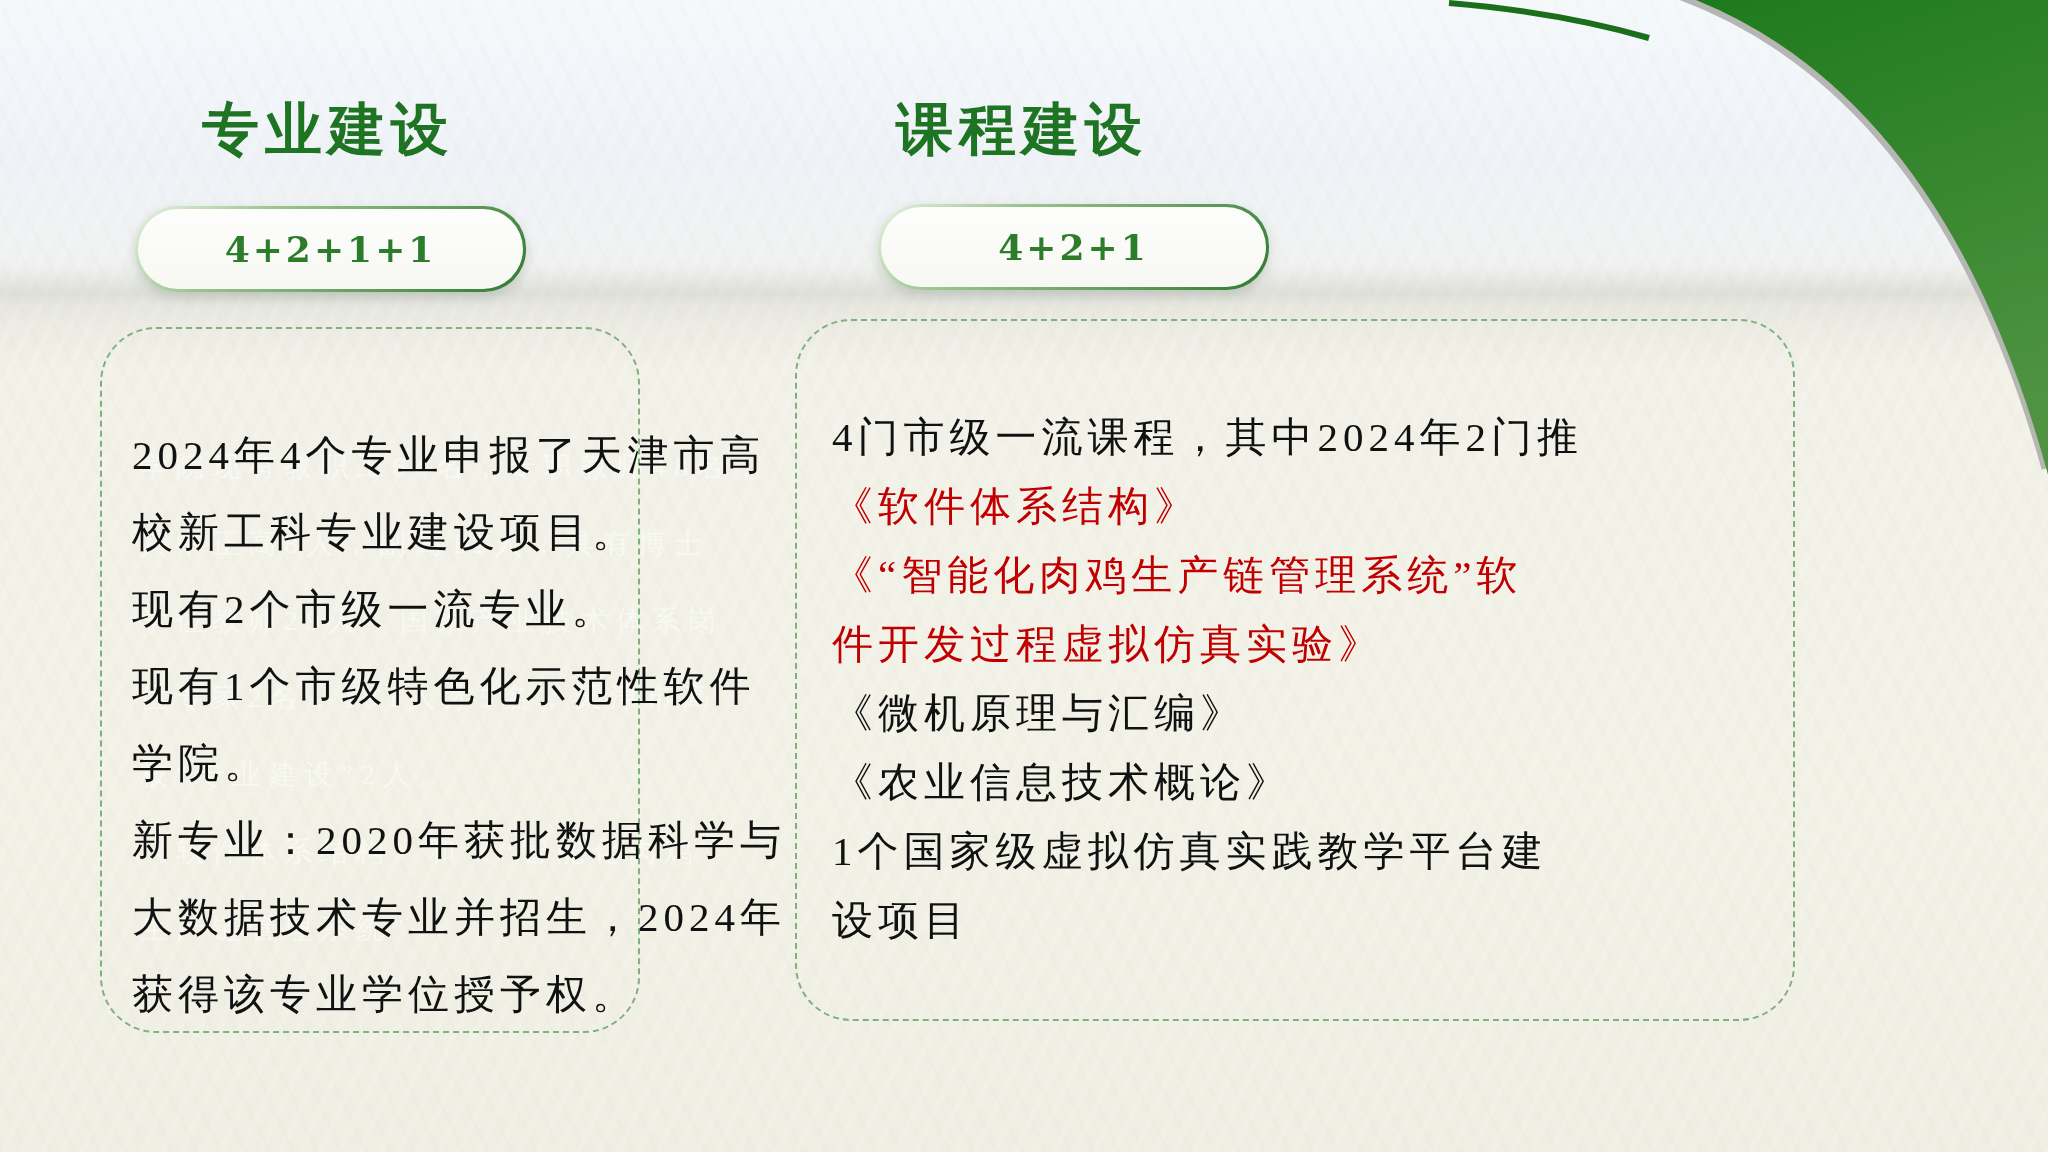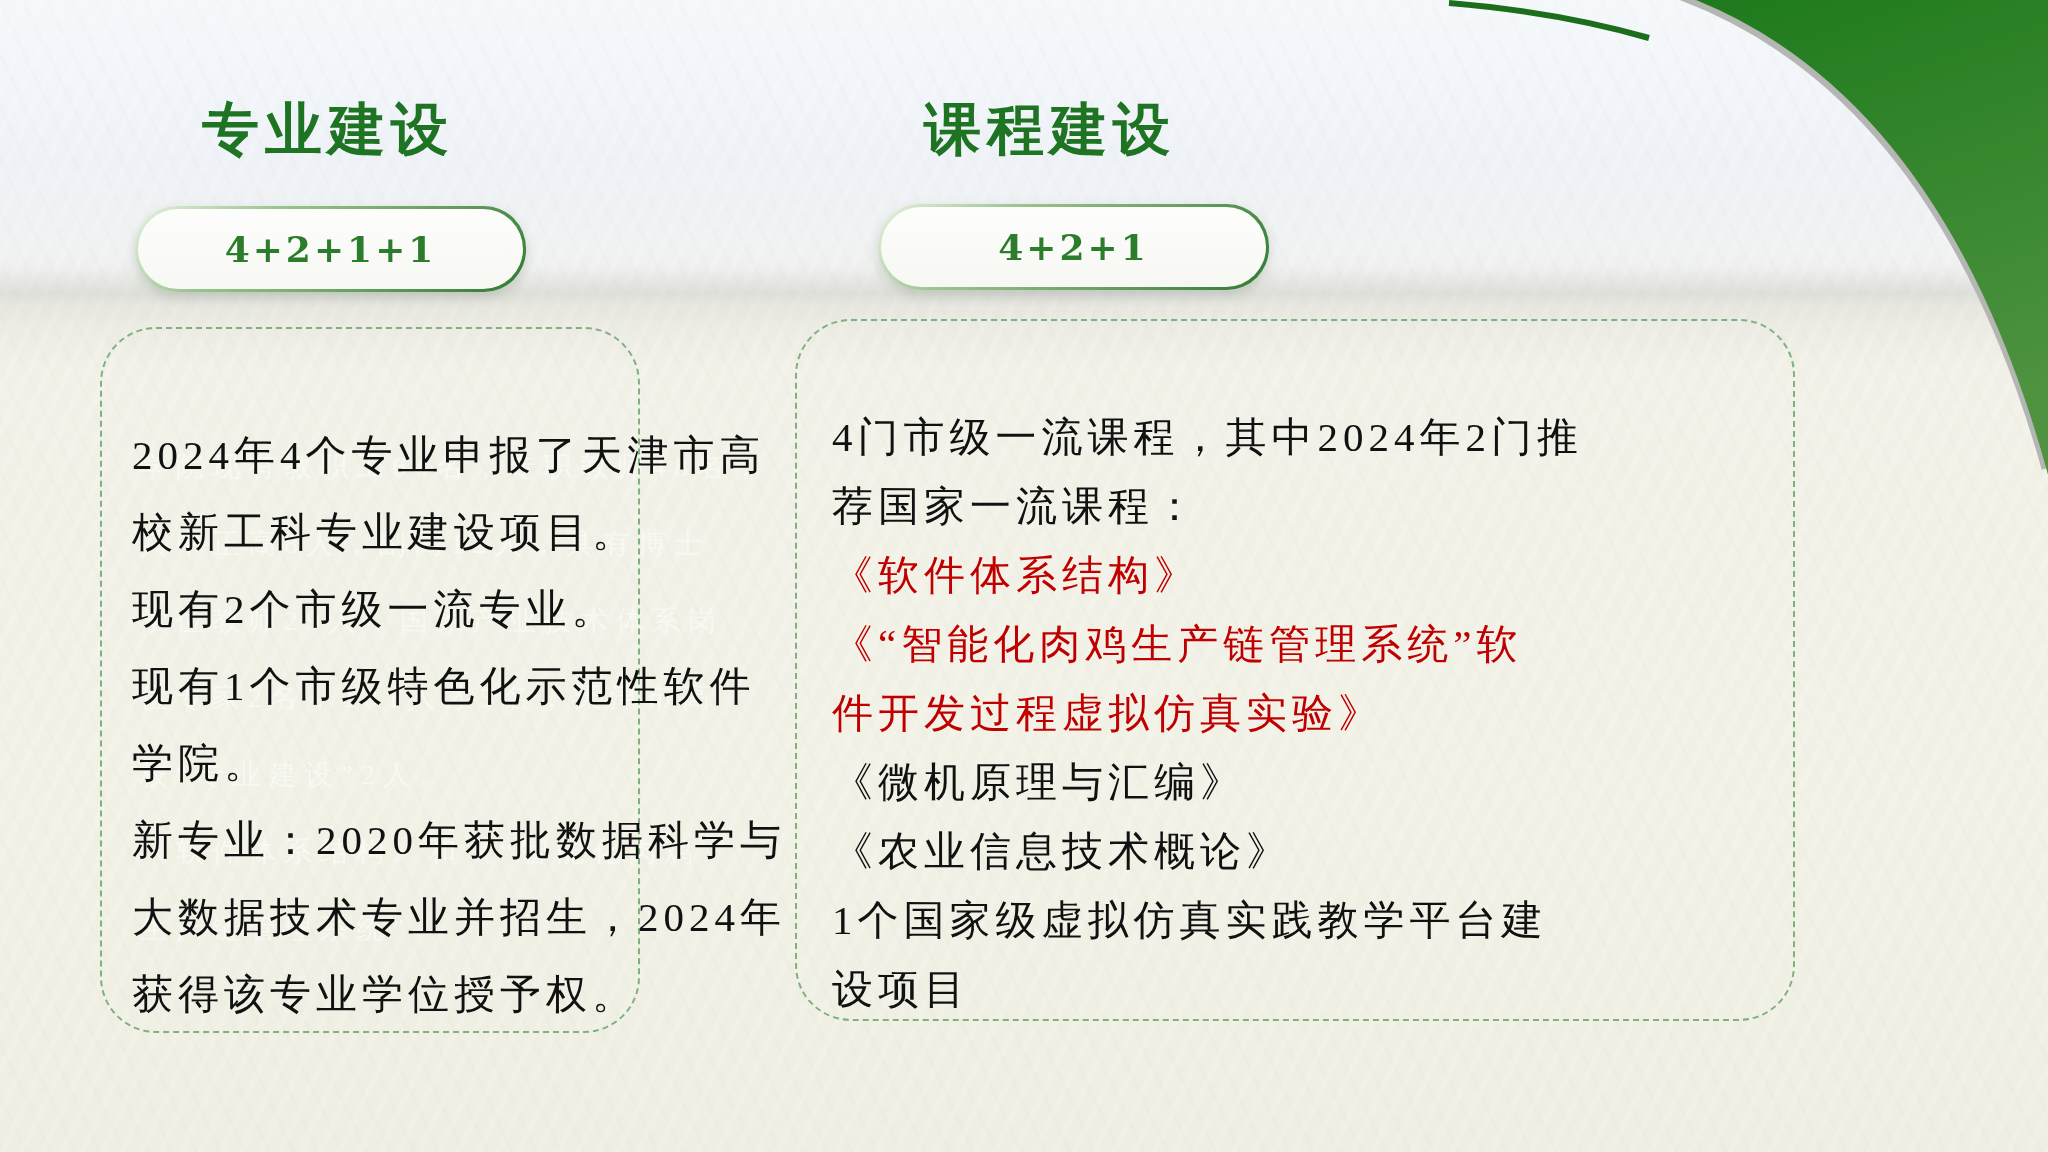"课程建设" #title-right { left: 800px -> 772px }
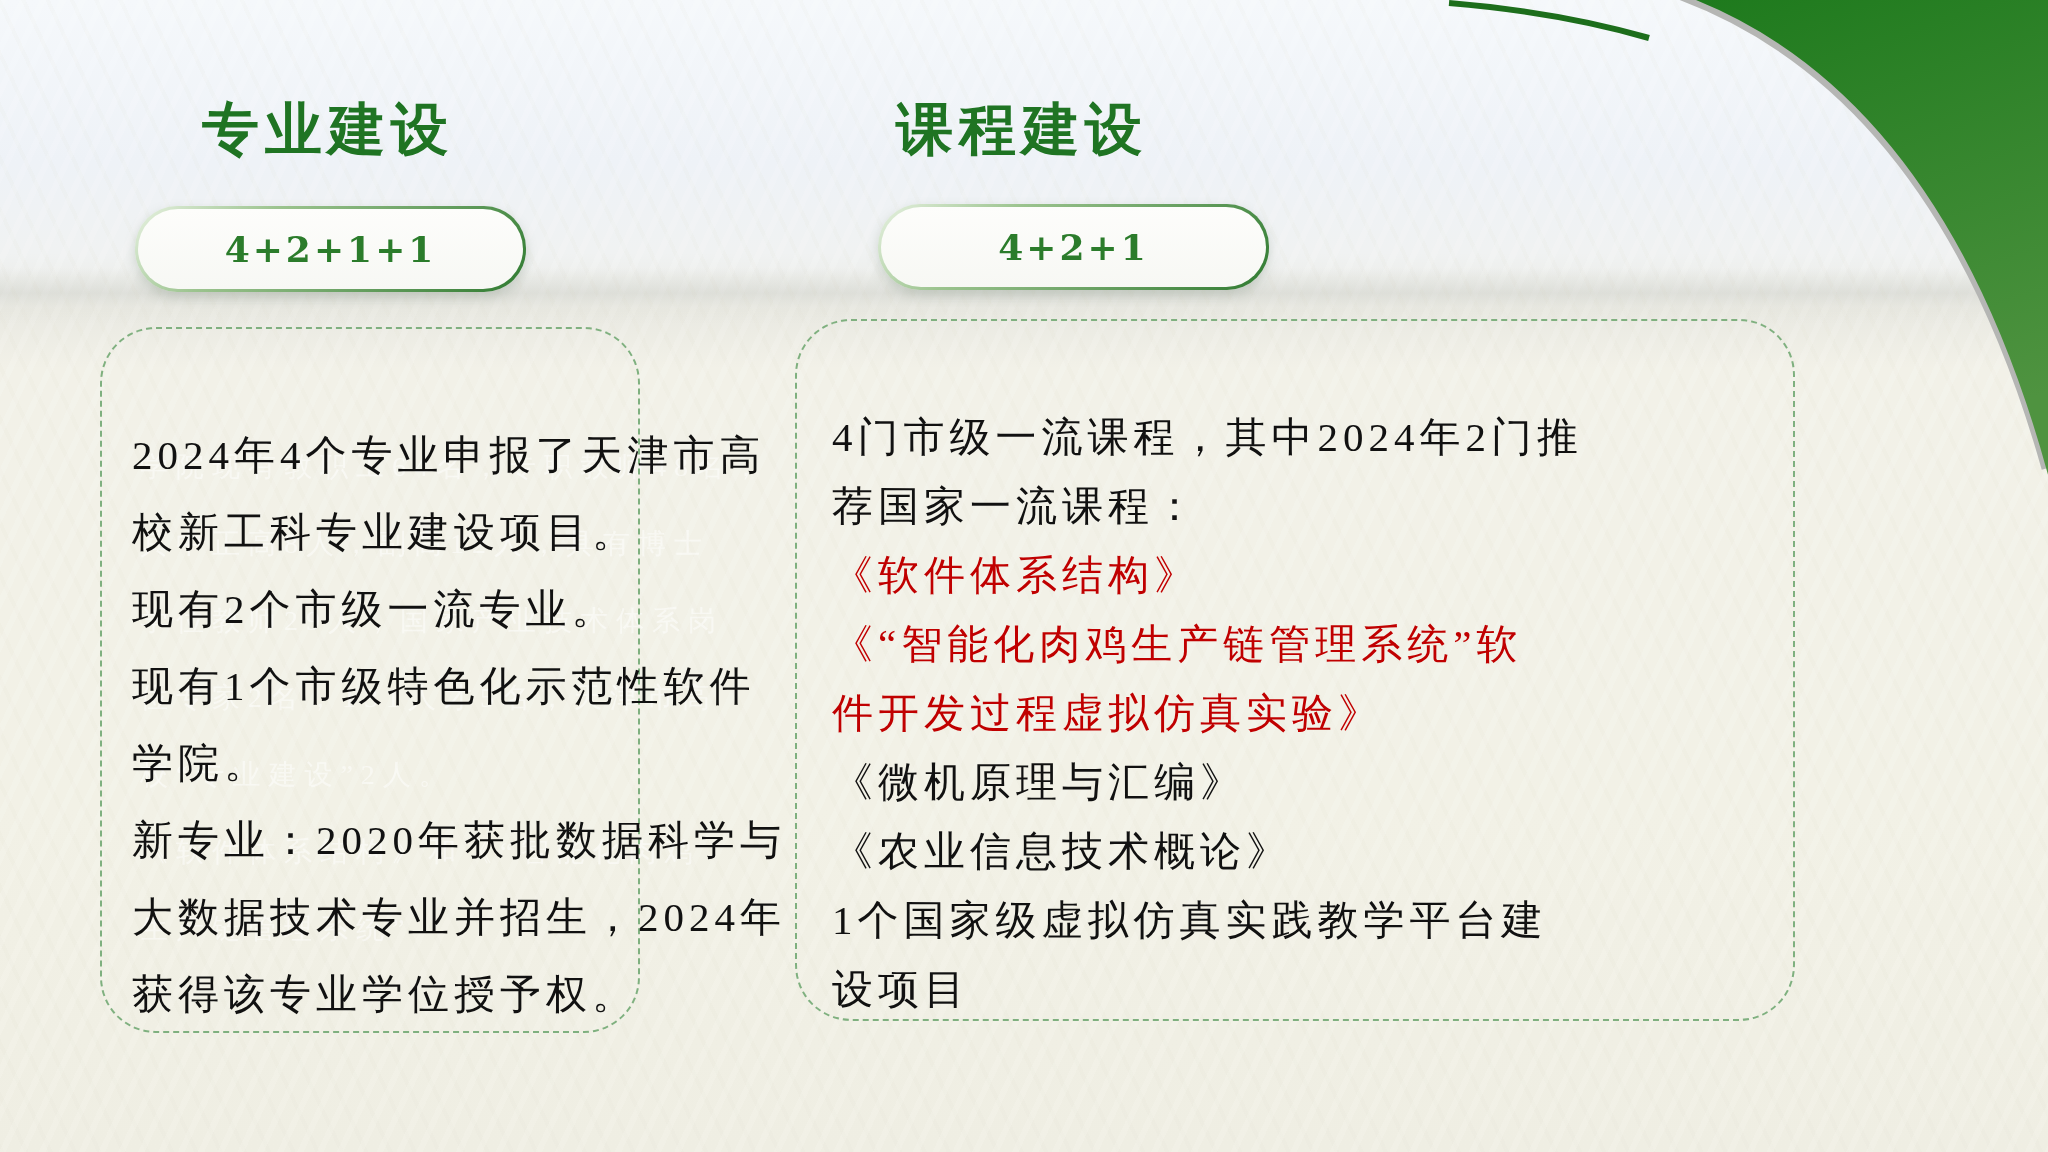"荐国家一流课程：" div.line { html: <div>荐国家一流课程：</div> -> none }
